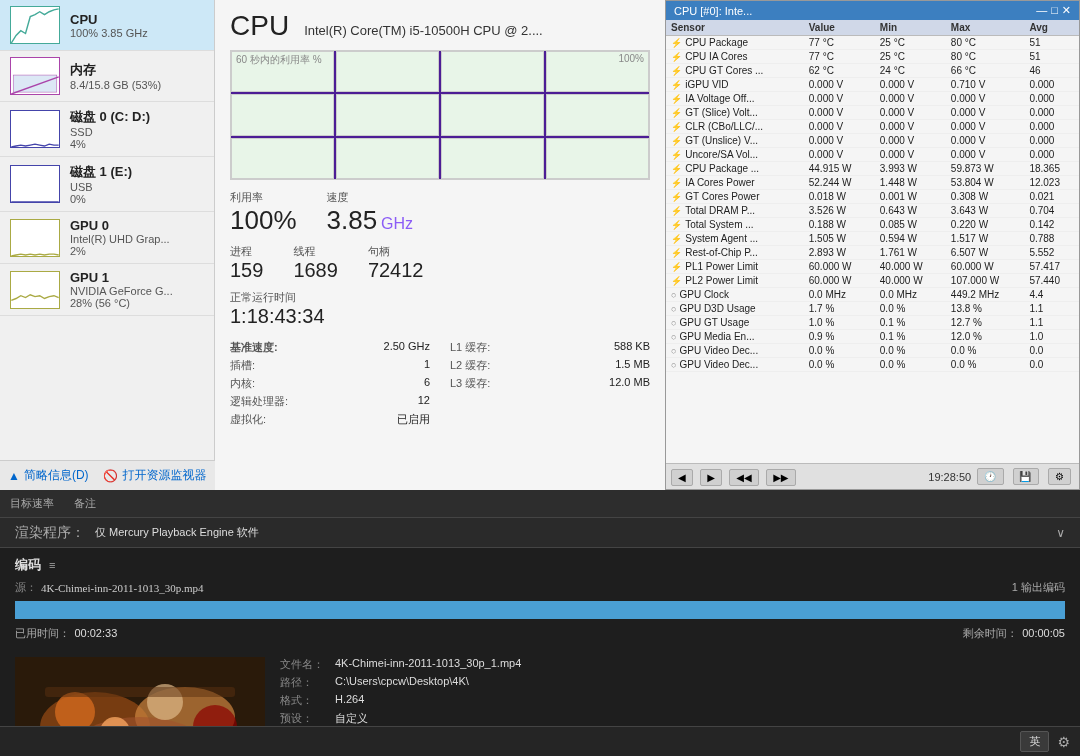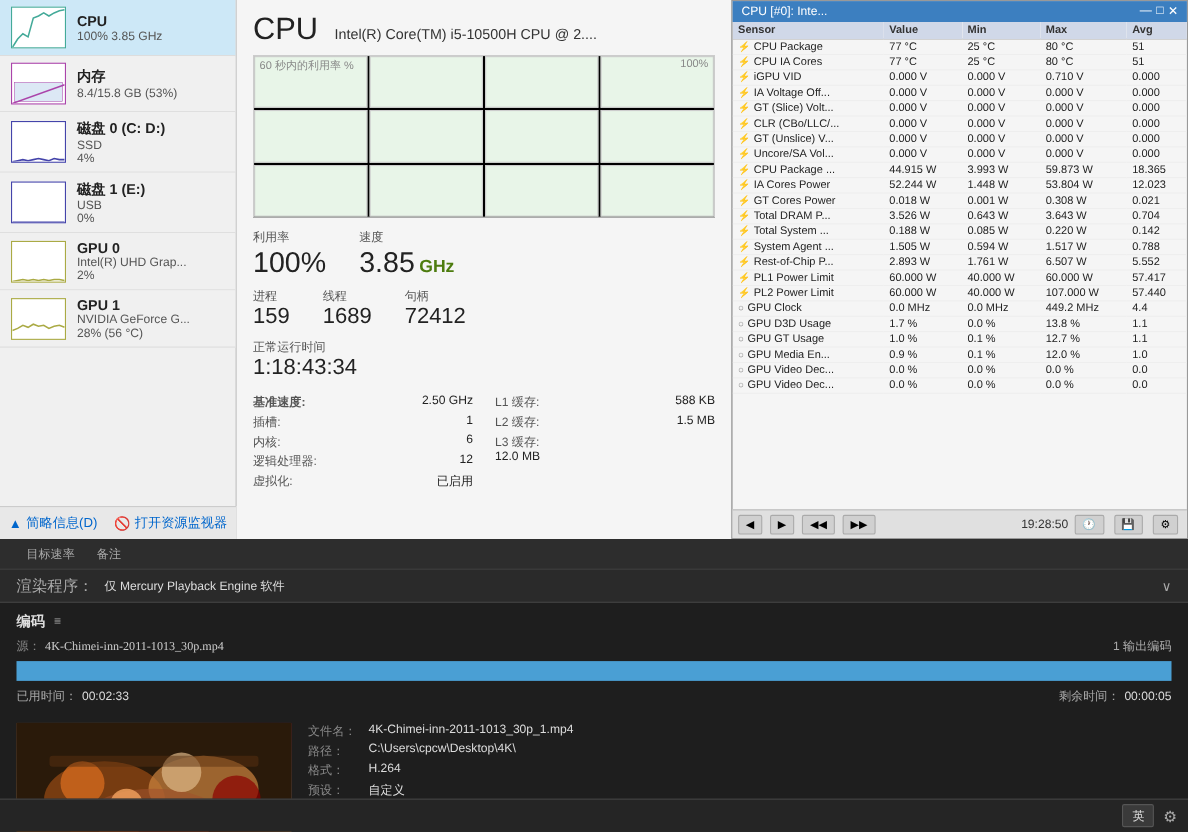"60 秒内的利用率 %" .cpu-graph-area { background: #000000 -> #4c1d95; height: 148px -> 130px }
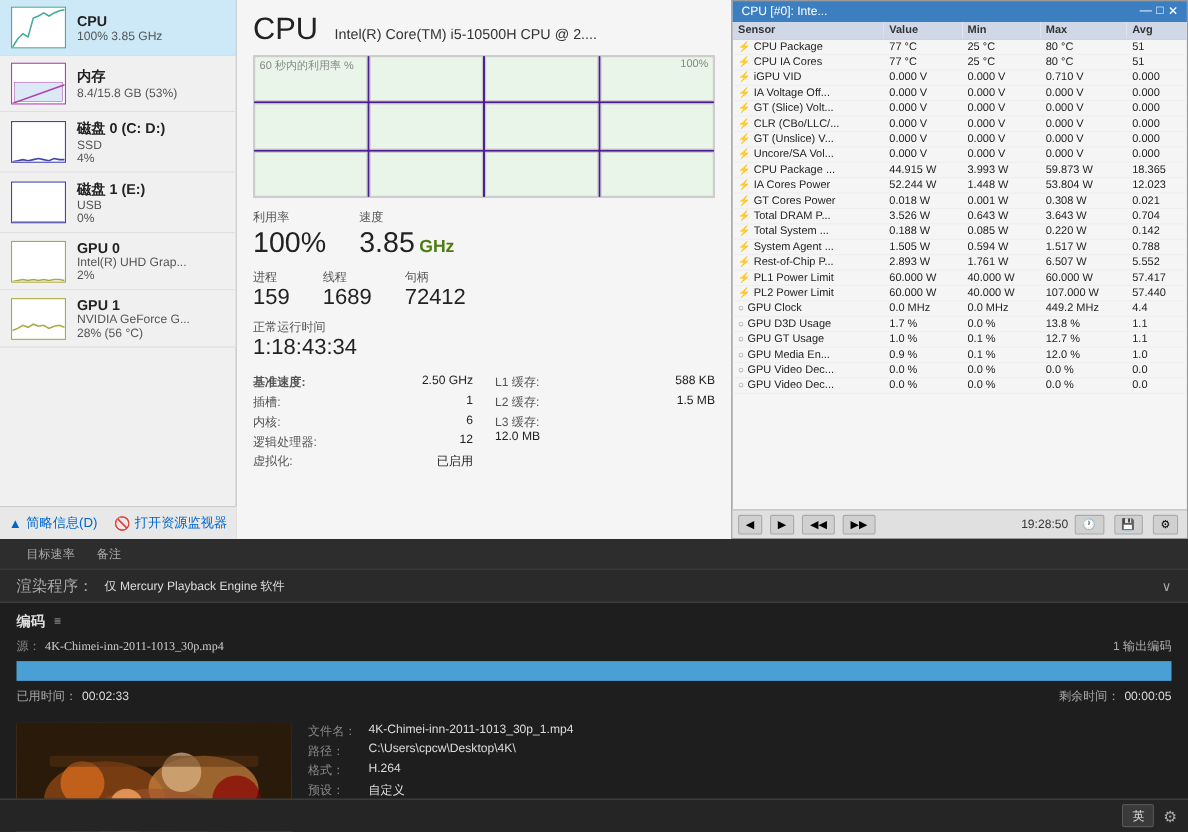"⚡ CPU GT Cores ..." tr { html: none -> <tr> <td><span>⚡</span>CPU GT Cores ...</td> <td>62 °C</td> <td>24 °C</td> <td>66 °C</td> <td>46</td> </tr> }
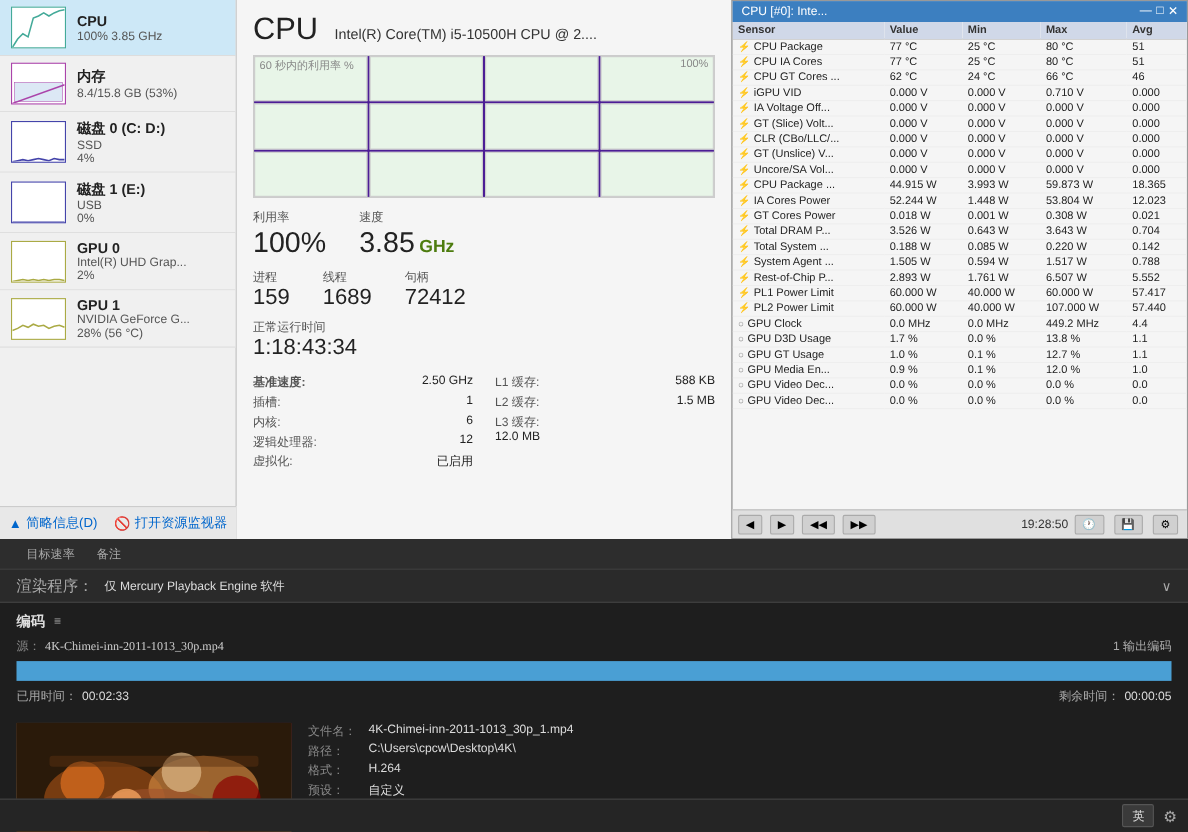"GHz" .cpu-stat-unit { color: #4d7c0f -> #8b5cf6; font-weight: bold -> none }
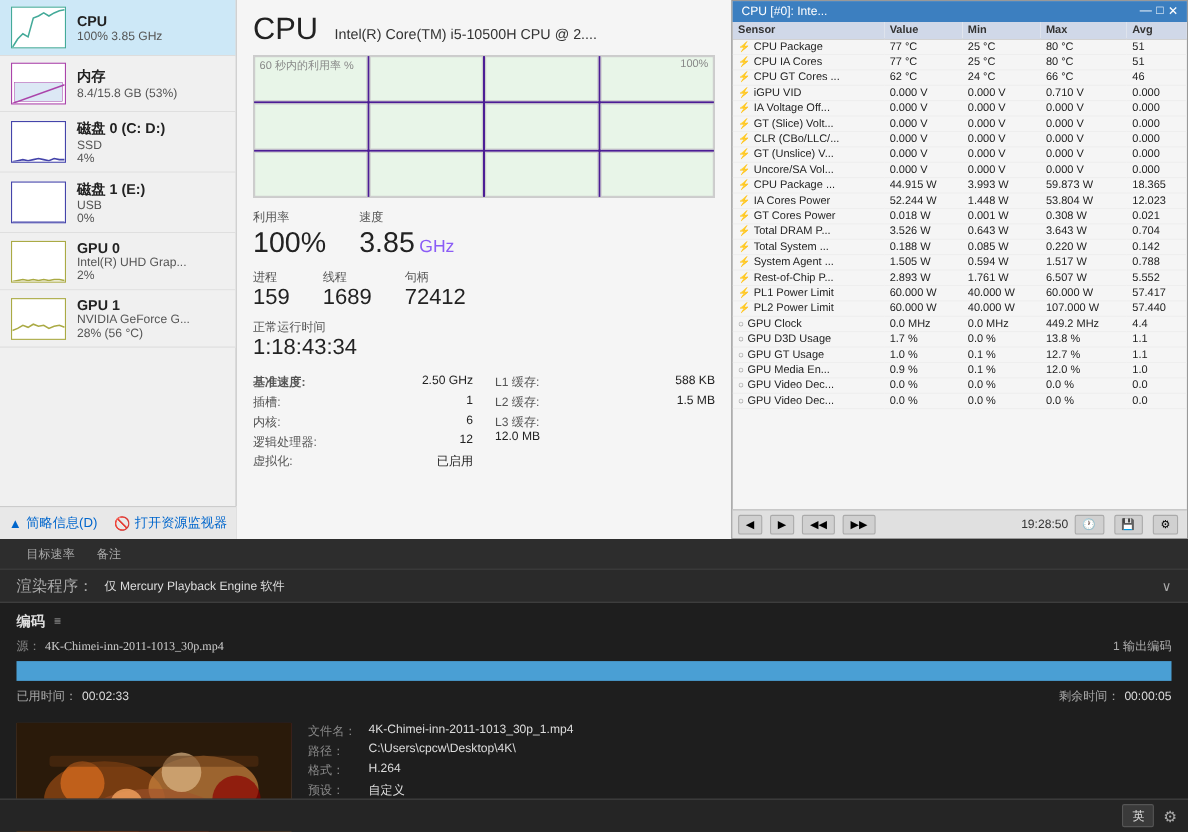"L3 缓存:" div { flex-direction: column -> none }
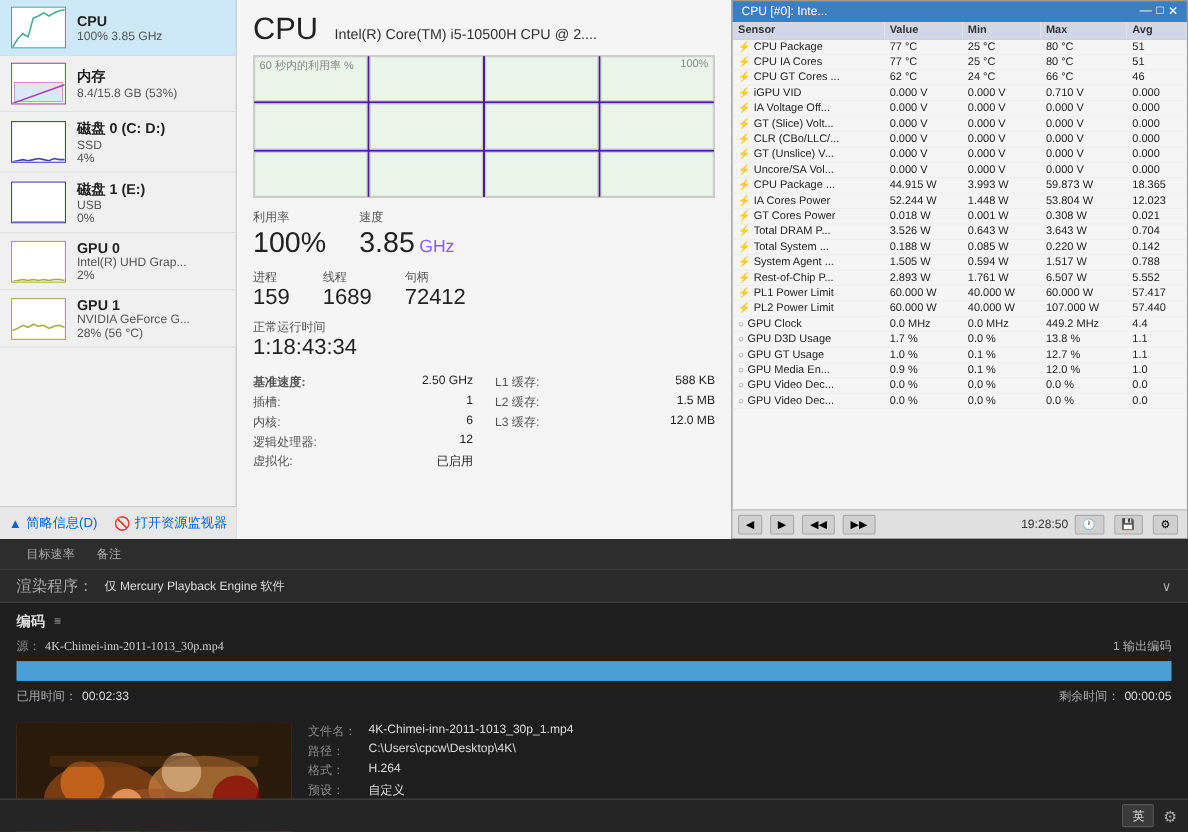"目标速率" .premiere-bar { padding: 0 24px -> 0 10px }
